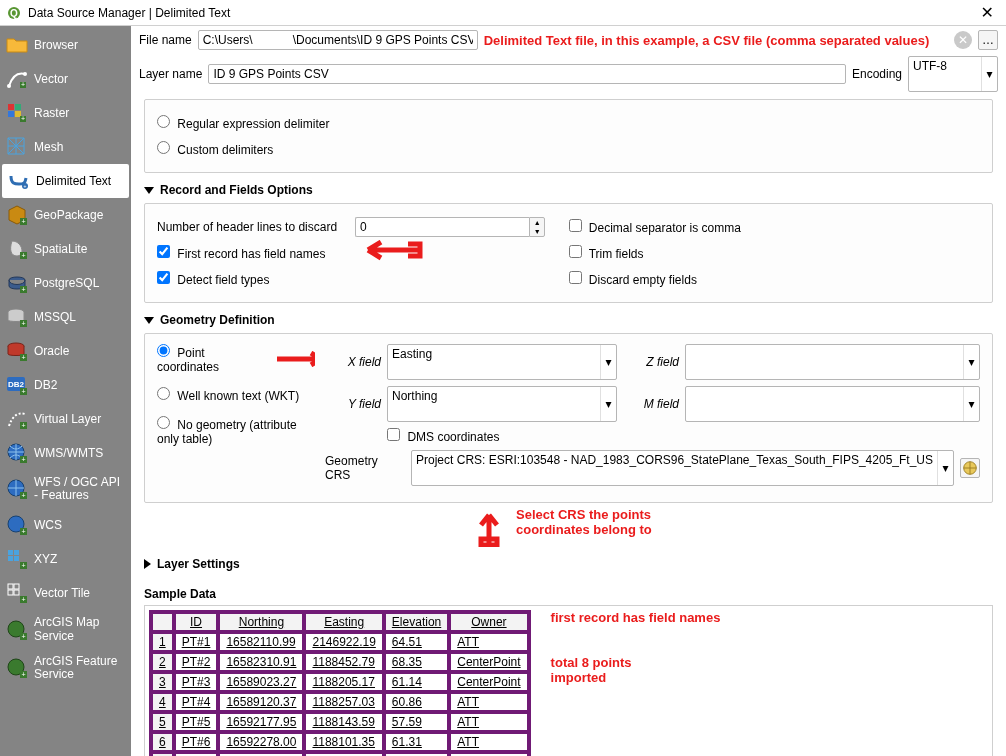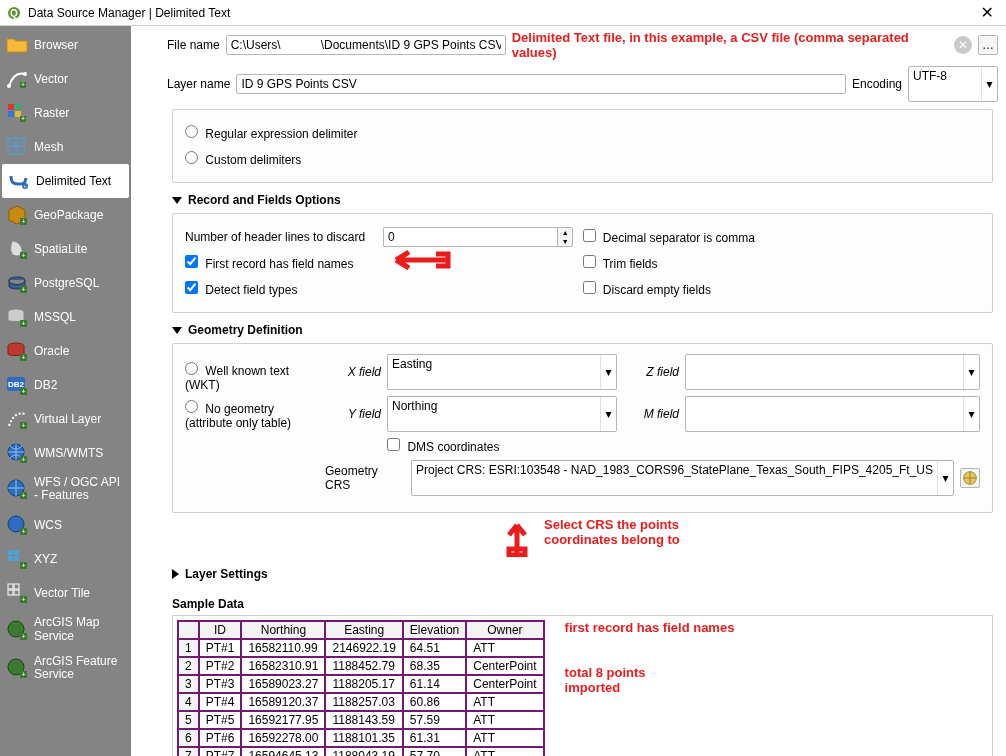"File name" .content { margin-left: 28px -> none }
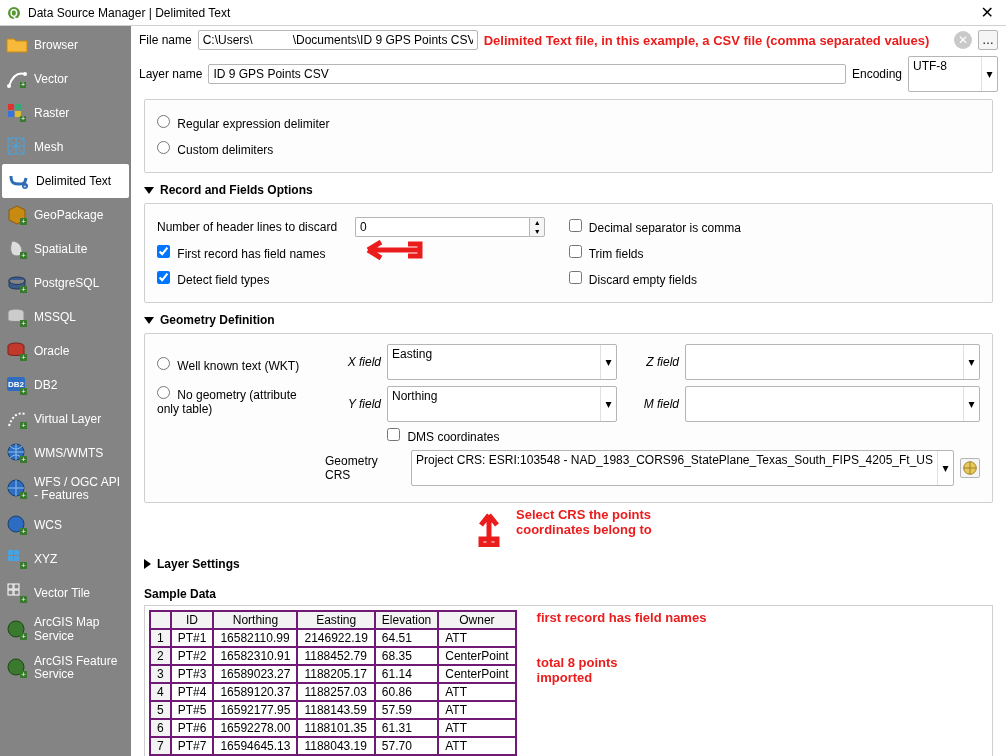"Point coordinates" div.opt-row { html: none -> <div> <label><input> <span>Point coordinates</span></label> <svg> <path></path> </svg> </div> }
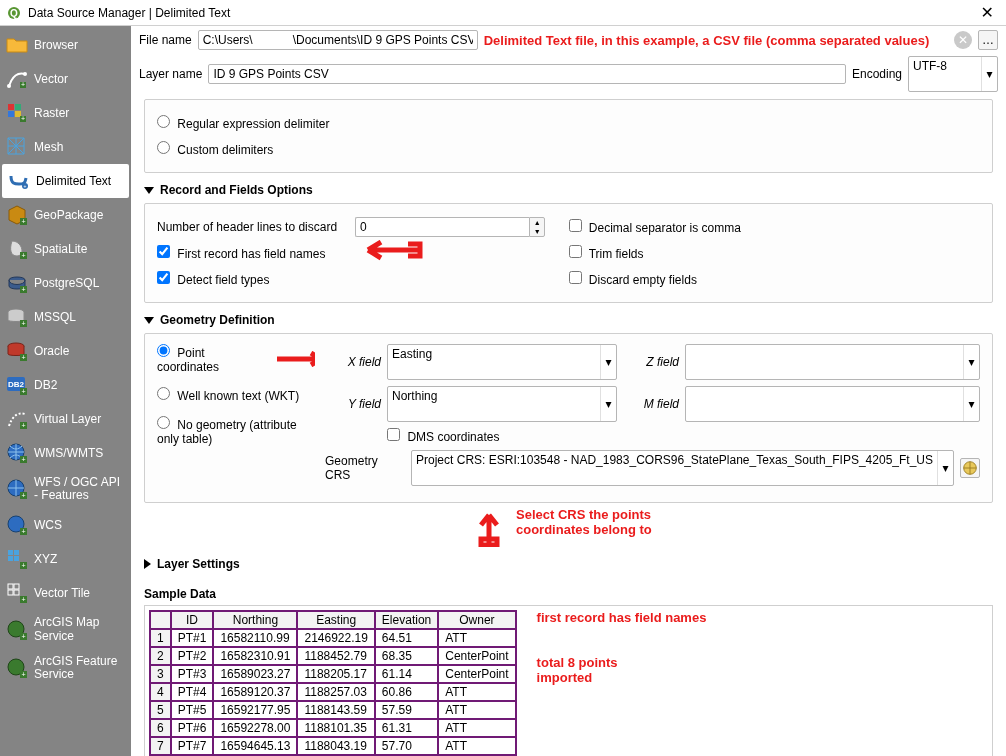"ID" table.sample th, table.sample td { border: 2px solid #701a75 -> 4px solid #701a75; text-decoration: none -> underline }
